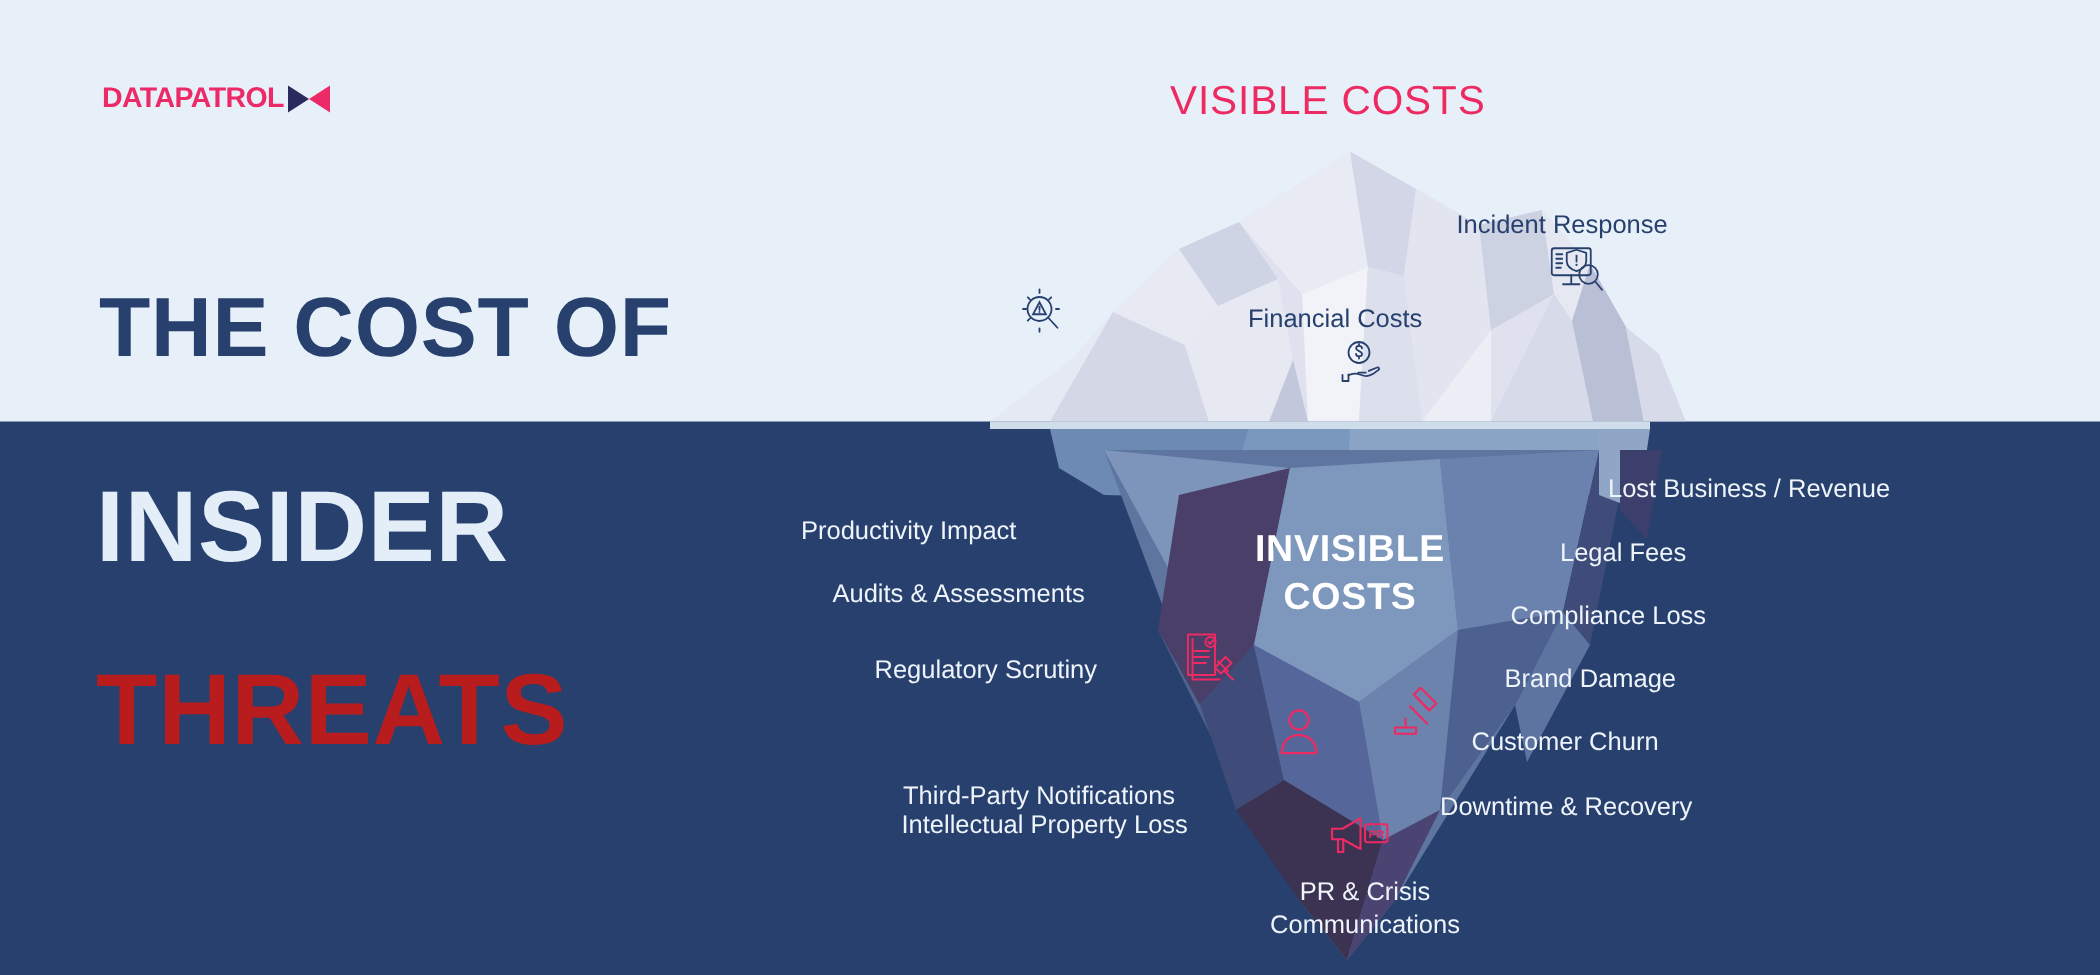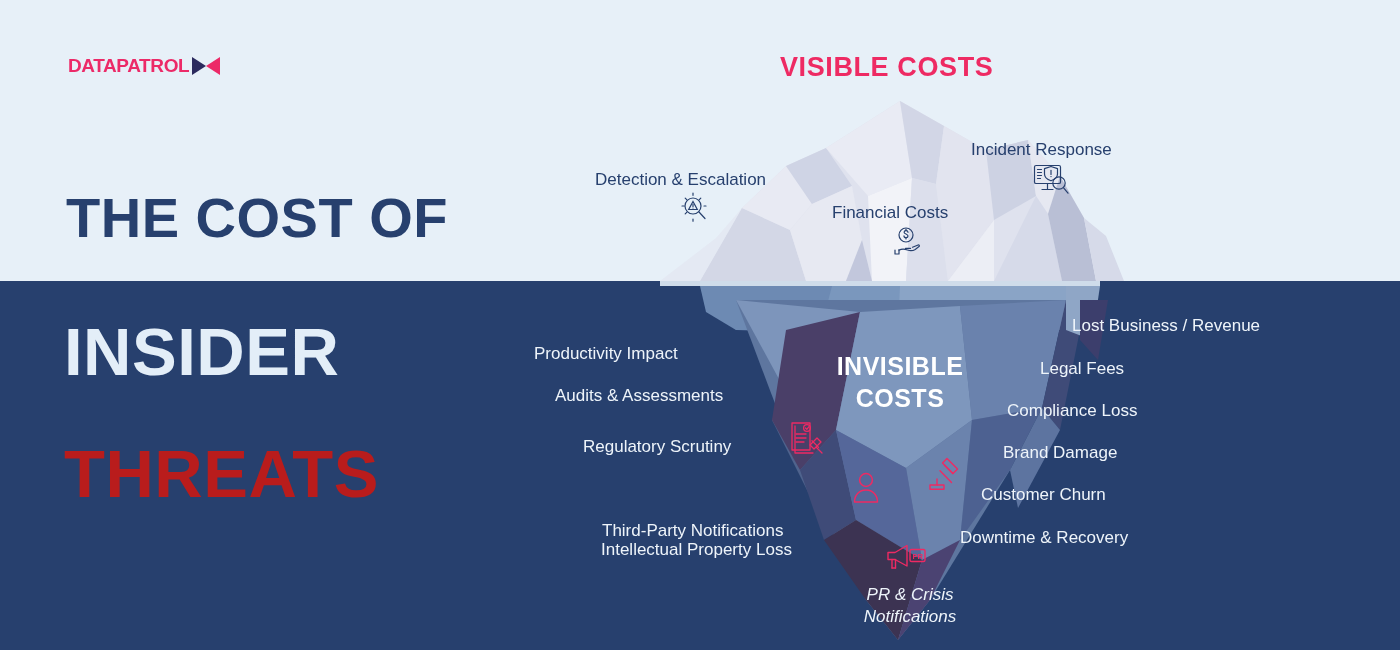"VISIBLE COSTS" #visible-costs { font-weight: 700 -> 400 }
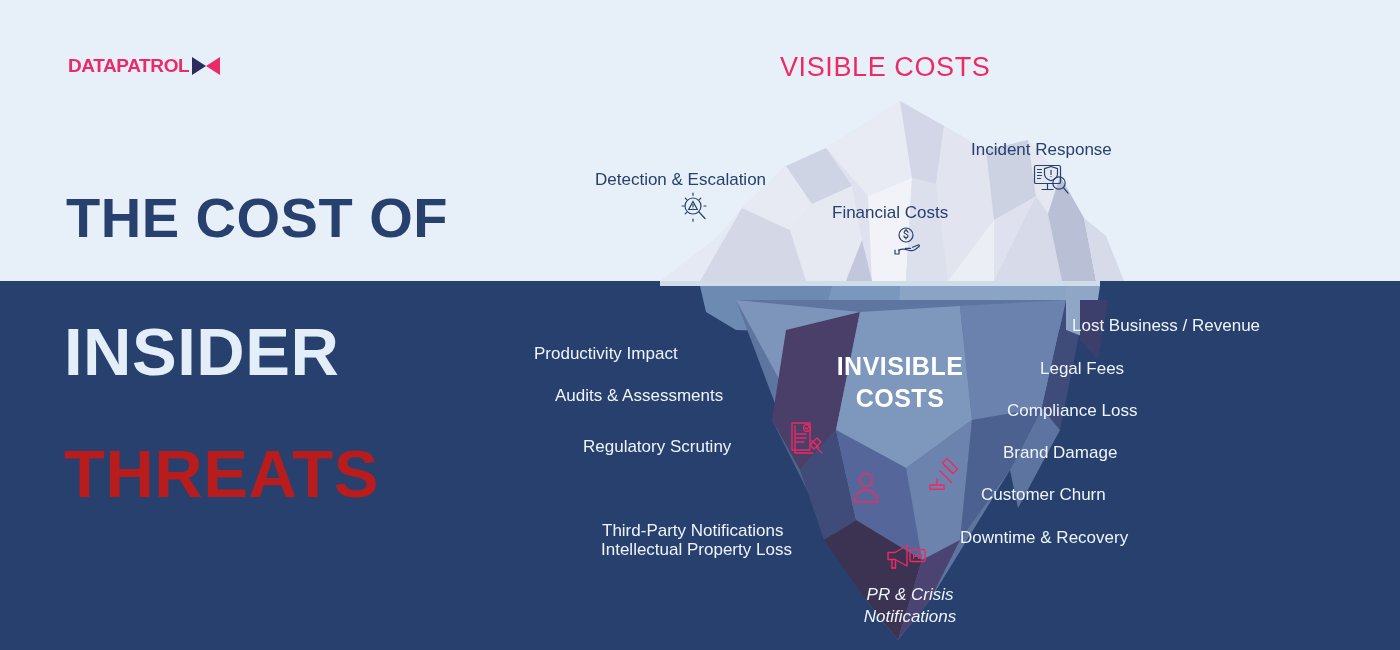"Detection & Escalation" div.lbl { html: <div>Detection &amp; Escalation</div> -> none }
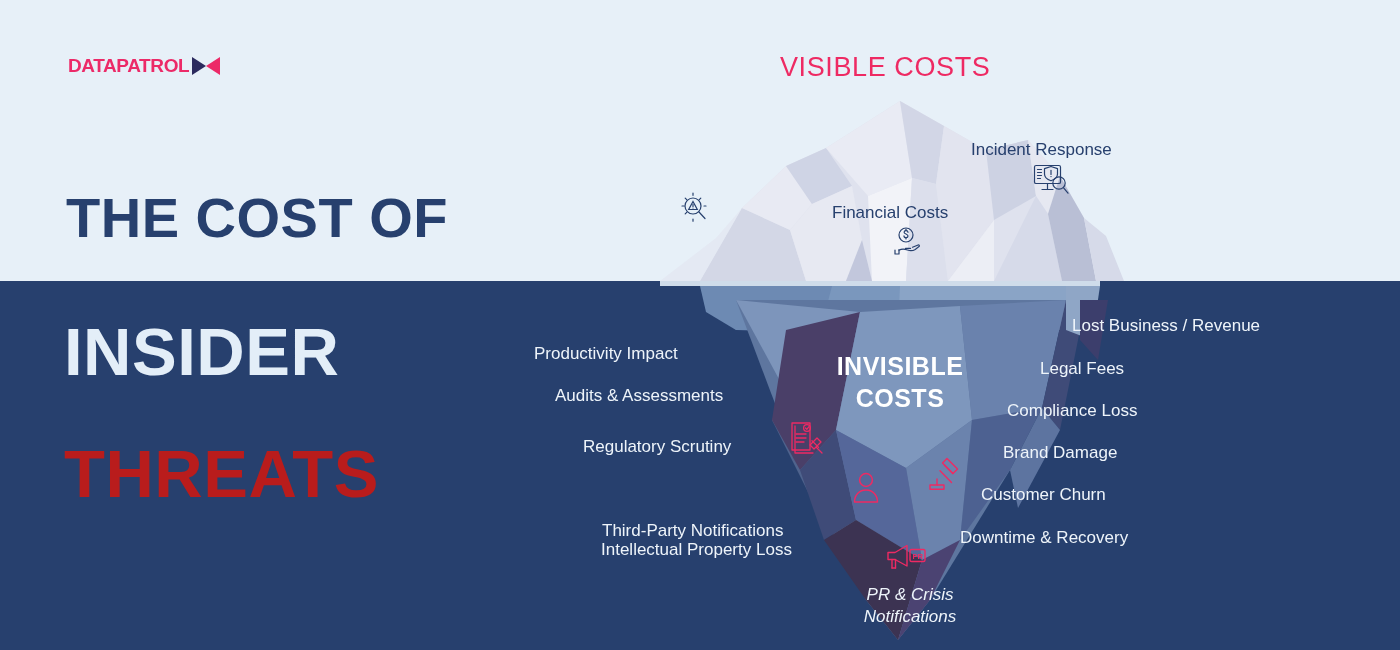"PR & Crisis" div.lbl { font-style: italic -> none }
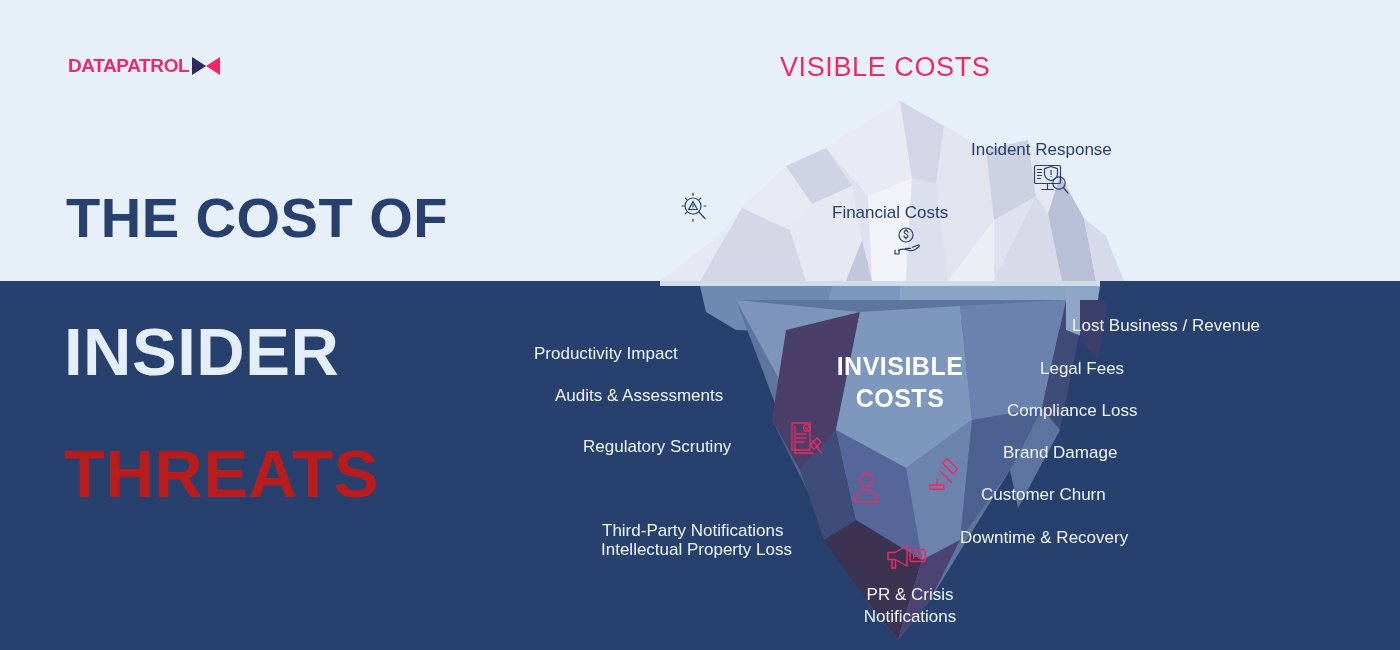"Notifications" span { text: Notifications -> Communications }
